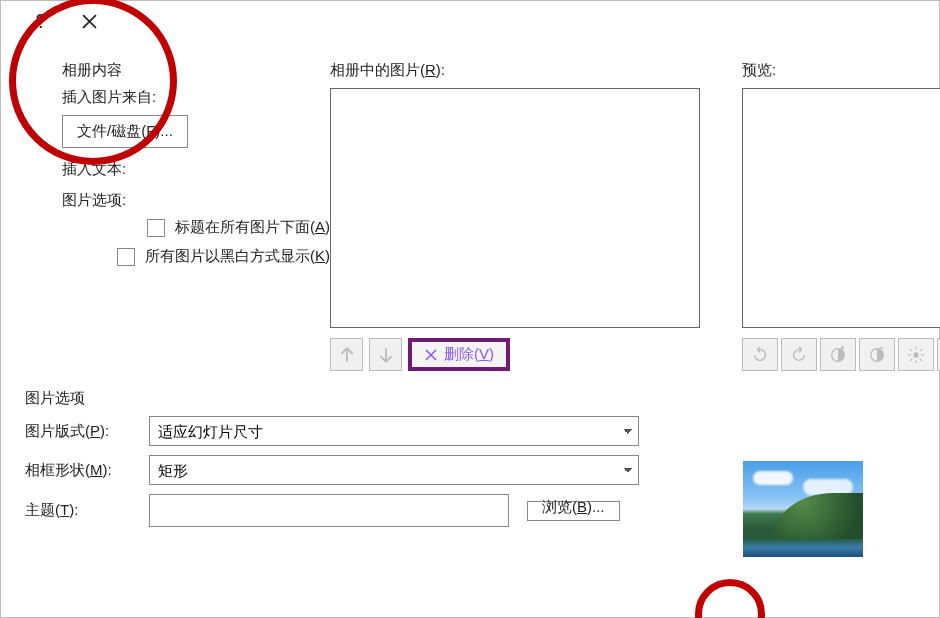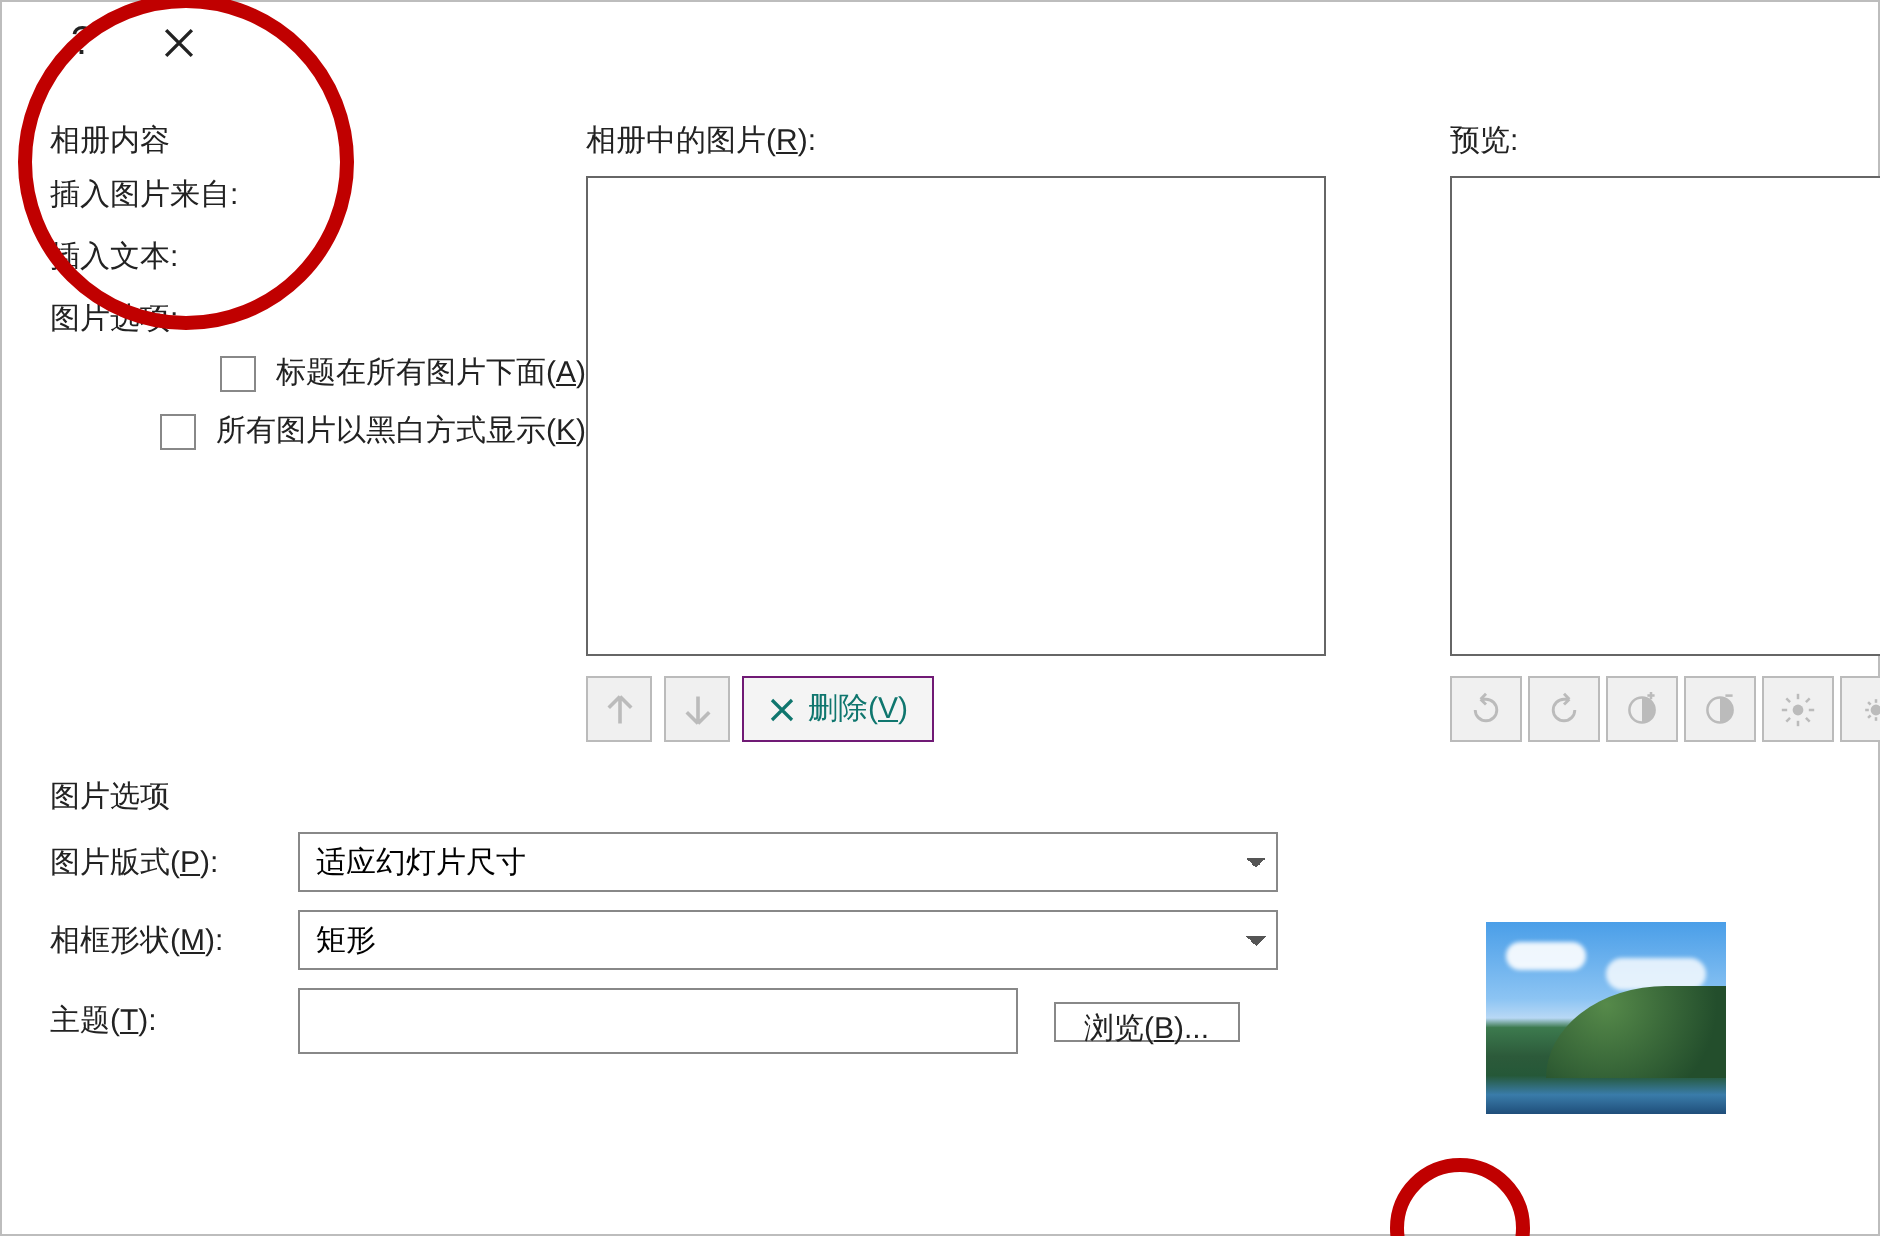"相册内容" .left-col { margin-left: none -> 37px }
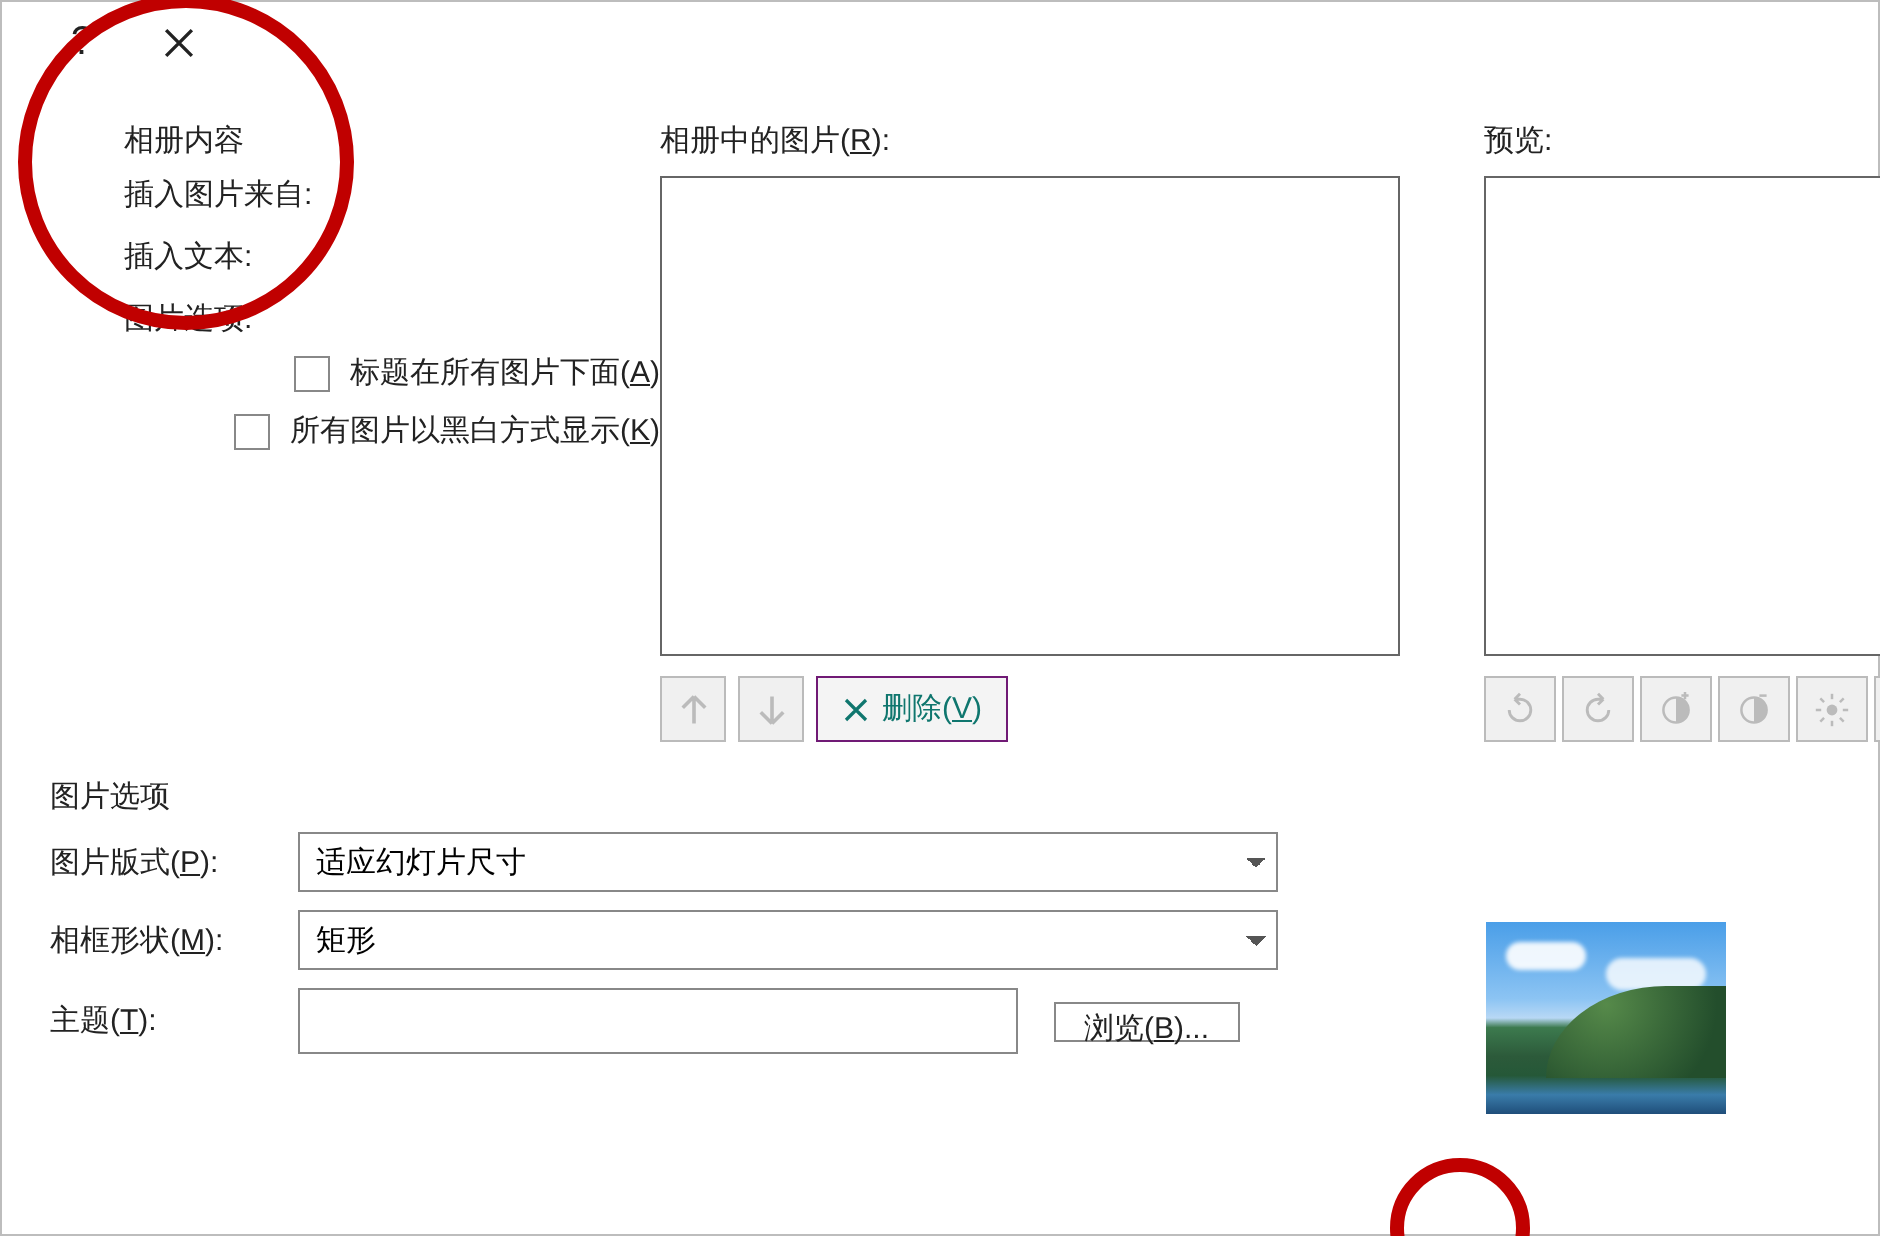"文件/磁盘(F)..." div.btn { html: none -> <div> <span>文件/磁盘(<span>F</span>)...</span> </div> }
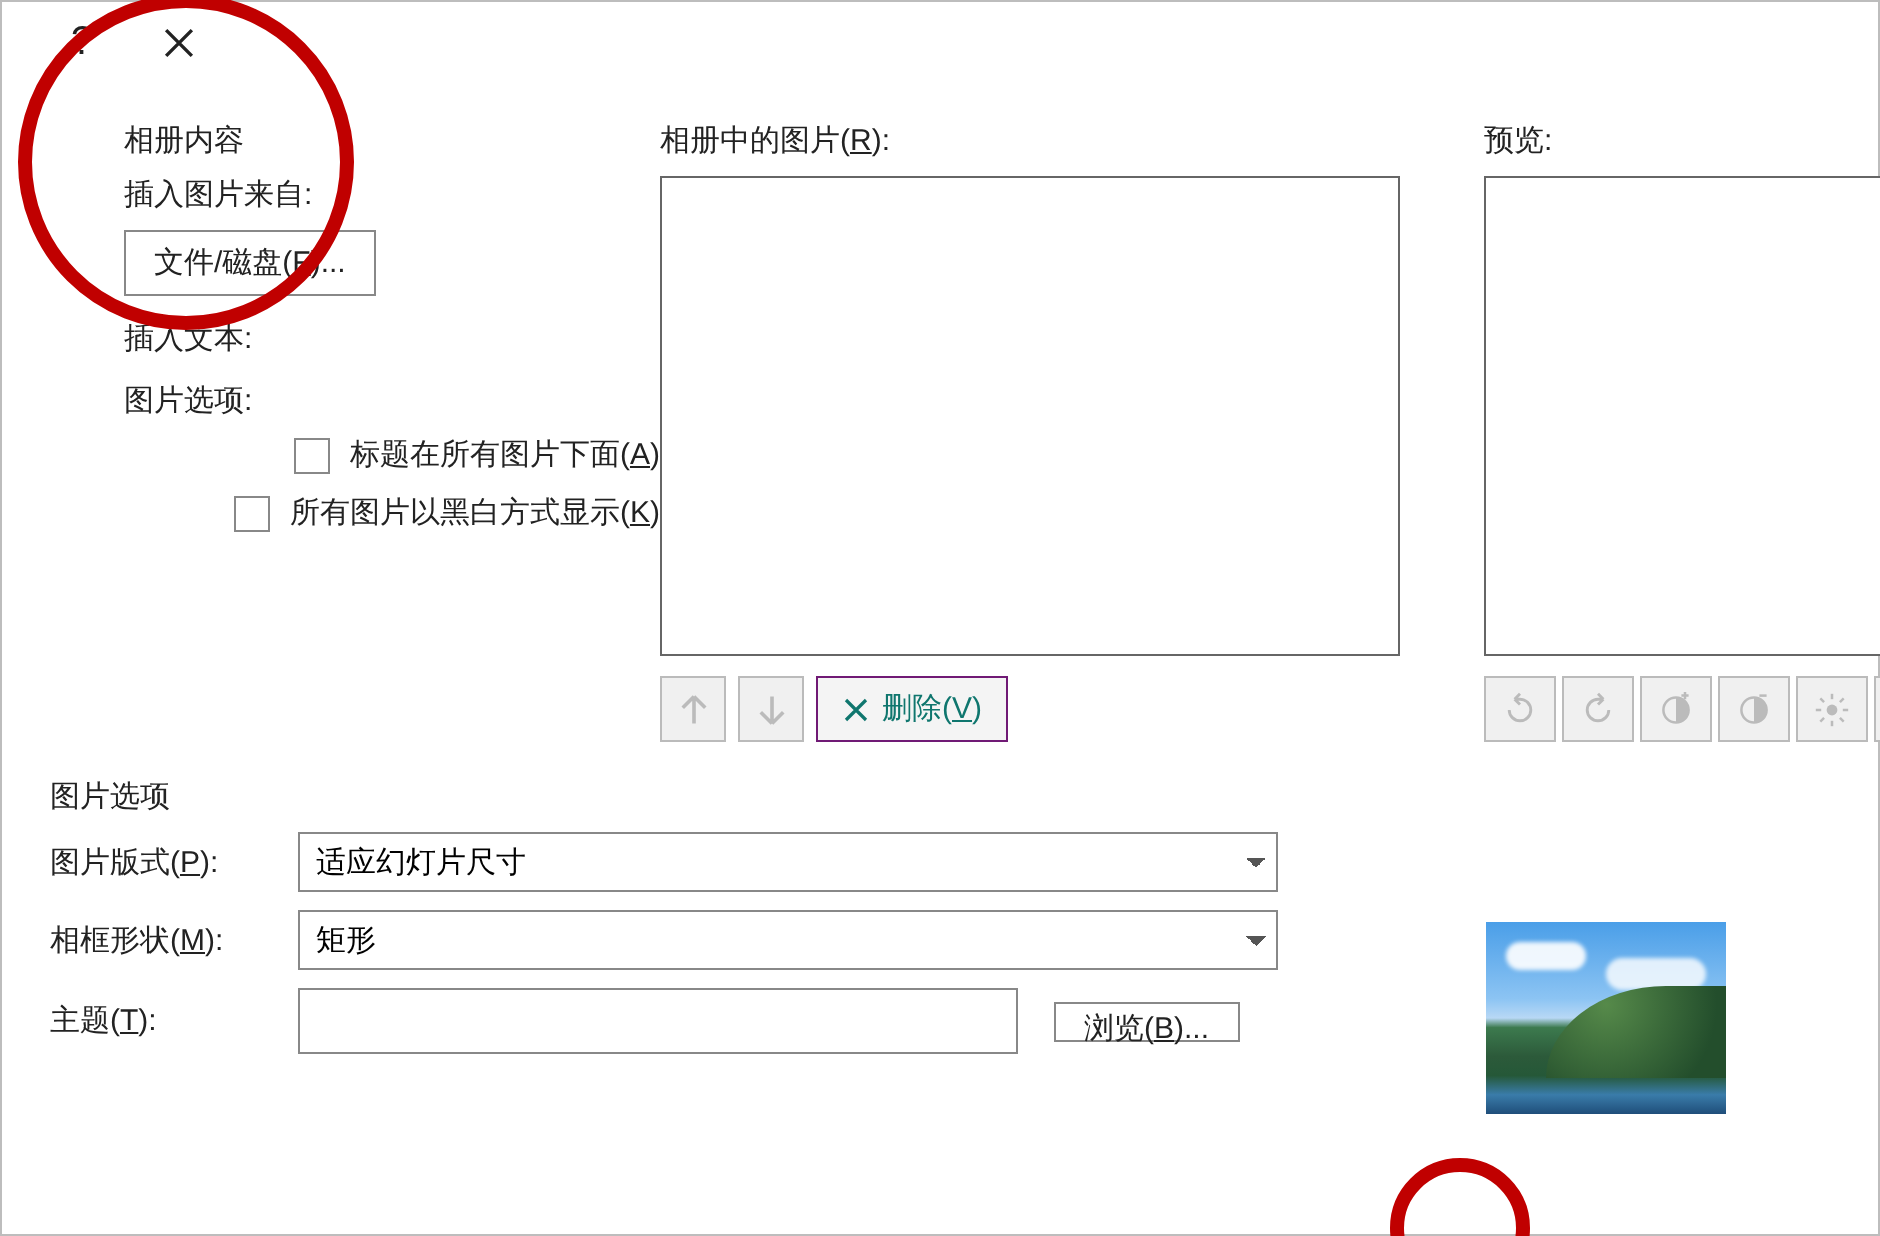"删除(V)" .remove-btn { border: 1px solid #701a75 -> 4px solid #701a75; color: #0f766e -> #8b5cf6 }
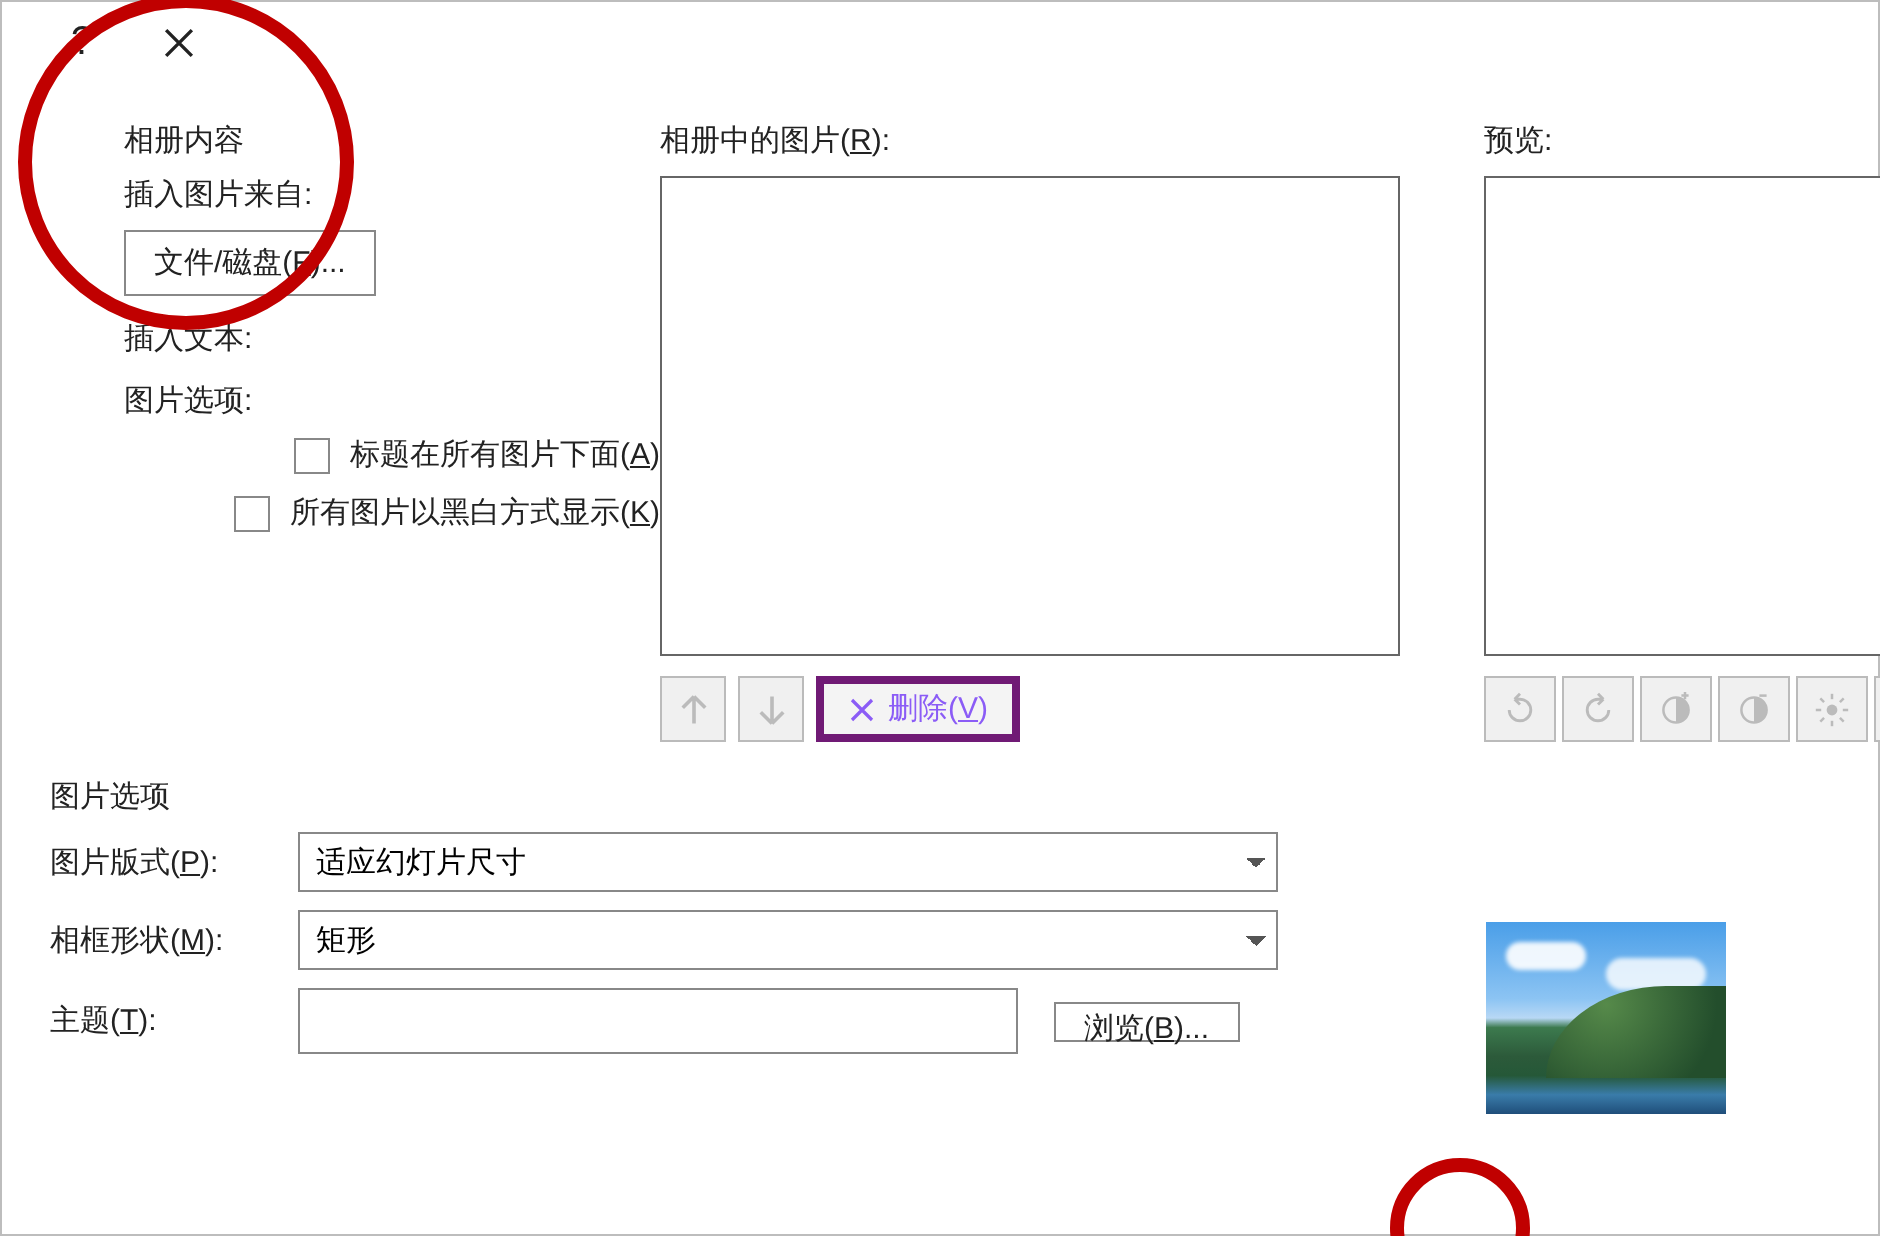"浏览(B)..." .btn.small { align-items: flex-start -> flex-end }
